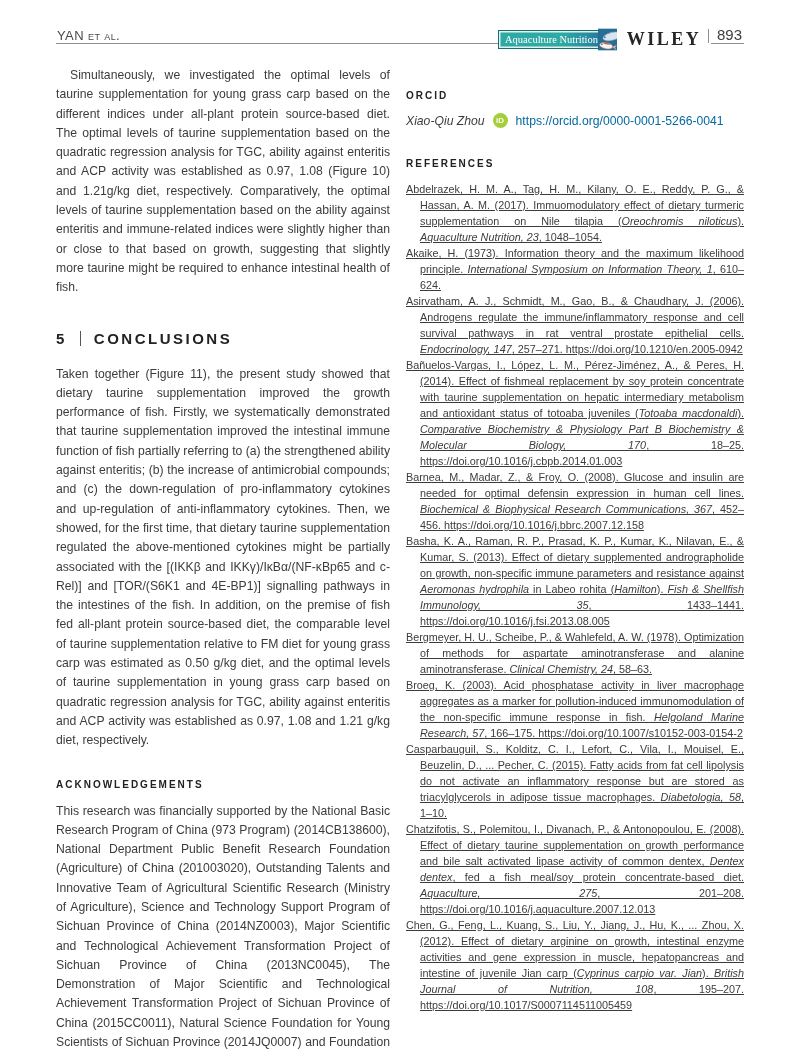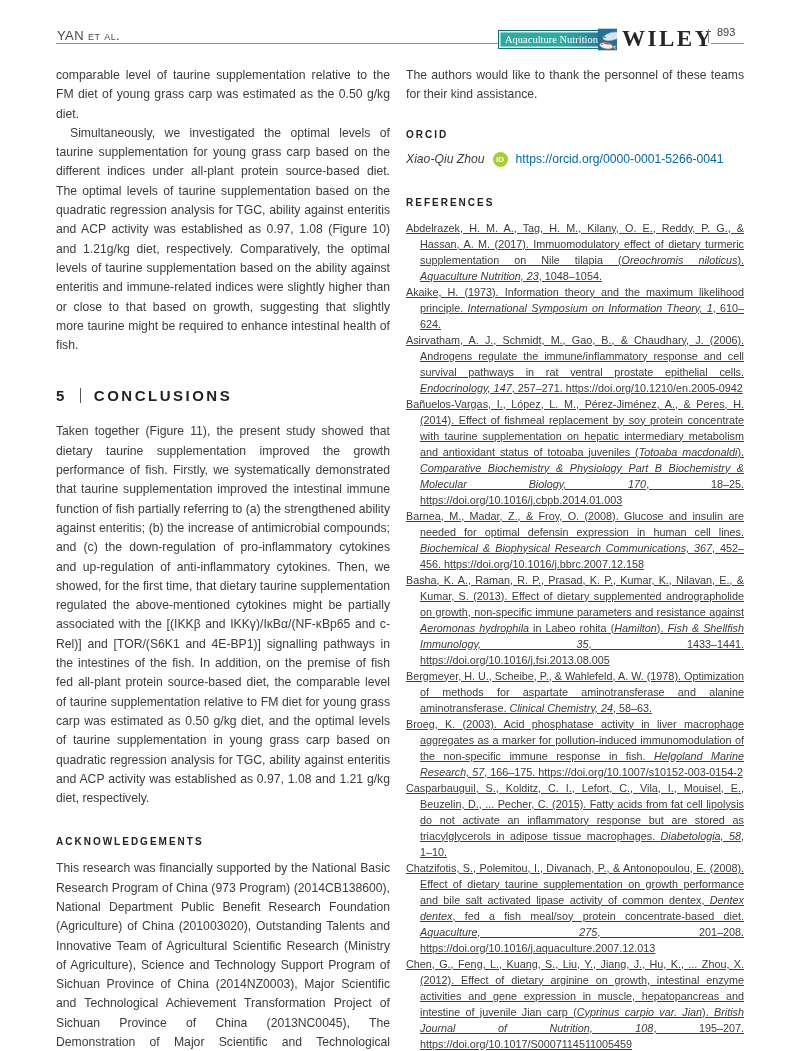"WILEY" .wiley-logo { font-size: 23px -> 18px }
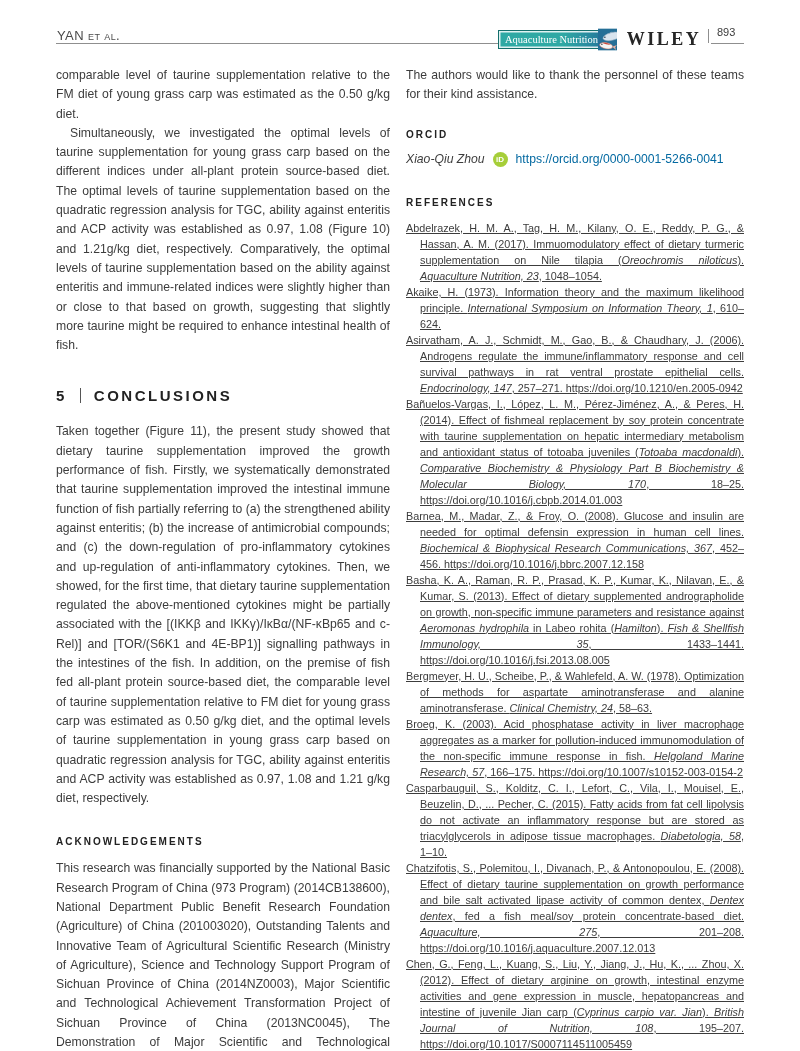"893" .page-number { font-size: 11px -> 15px }
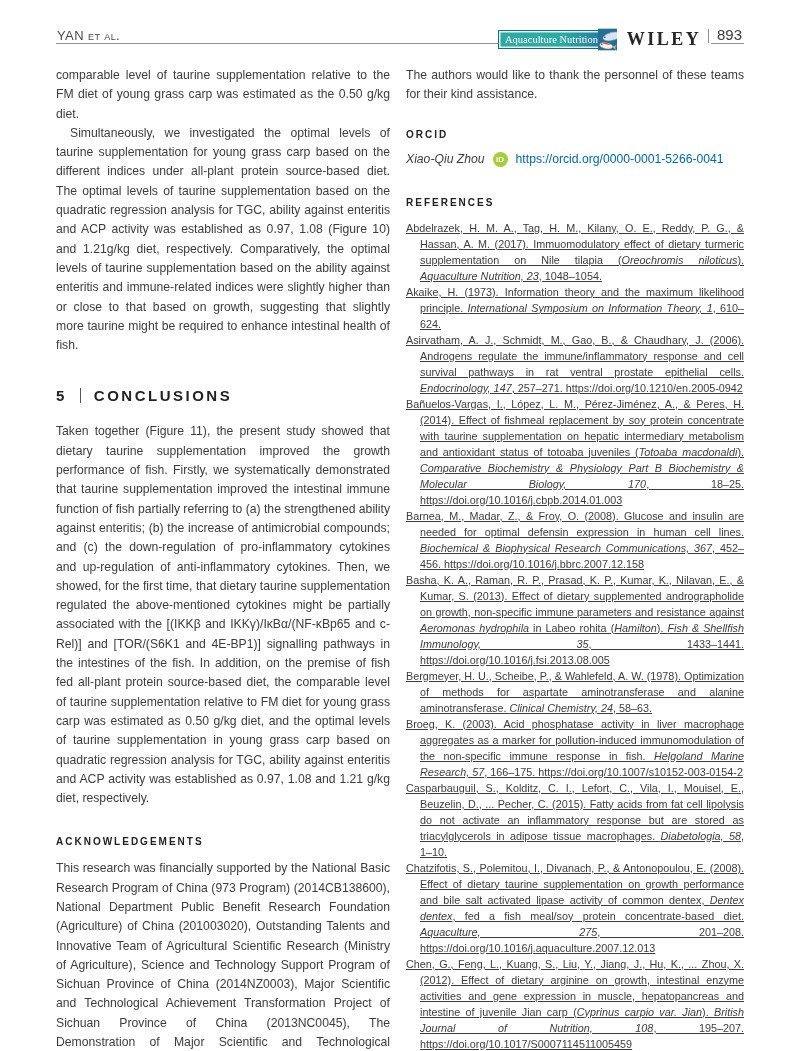"comparable level of taurine" p.body-p { html: <p>comparable level of taurine supplementation relative to the FM diet of young grass carp was estimated as the 0.50 g/kg diet.</p> -> none }
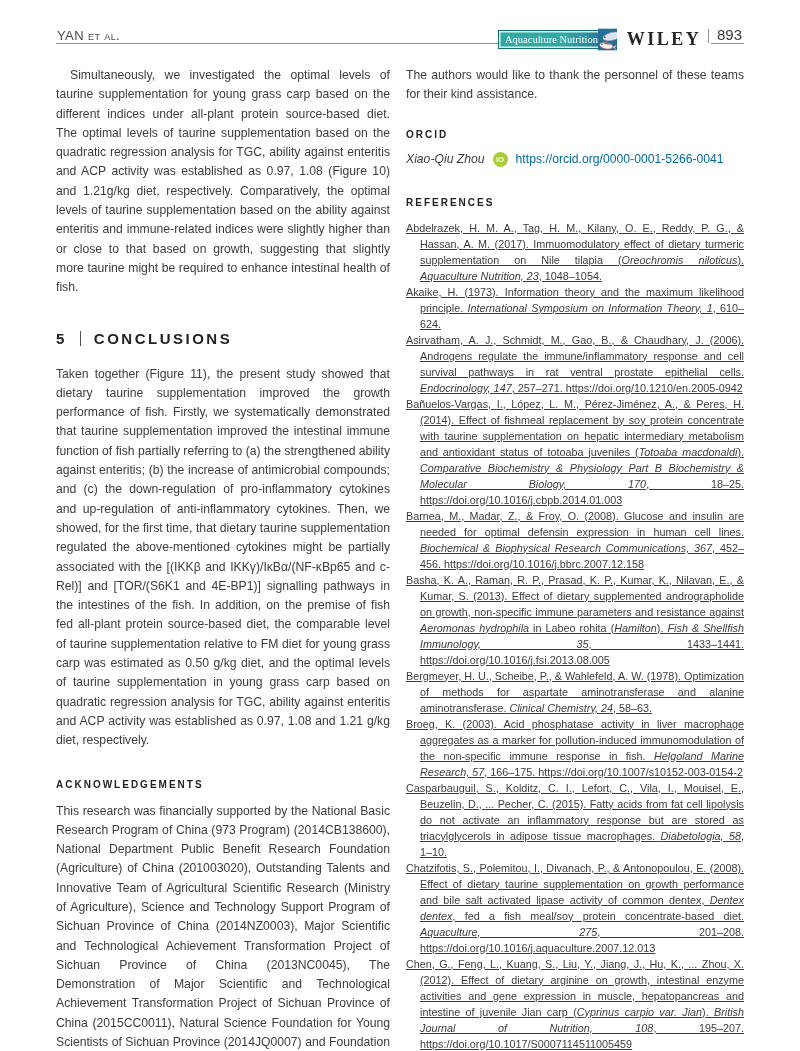"The authors would like to" p.body-p { html: <p>The authors would like to thank the personnel of these teams for their kind assistance.</p> -> none }
